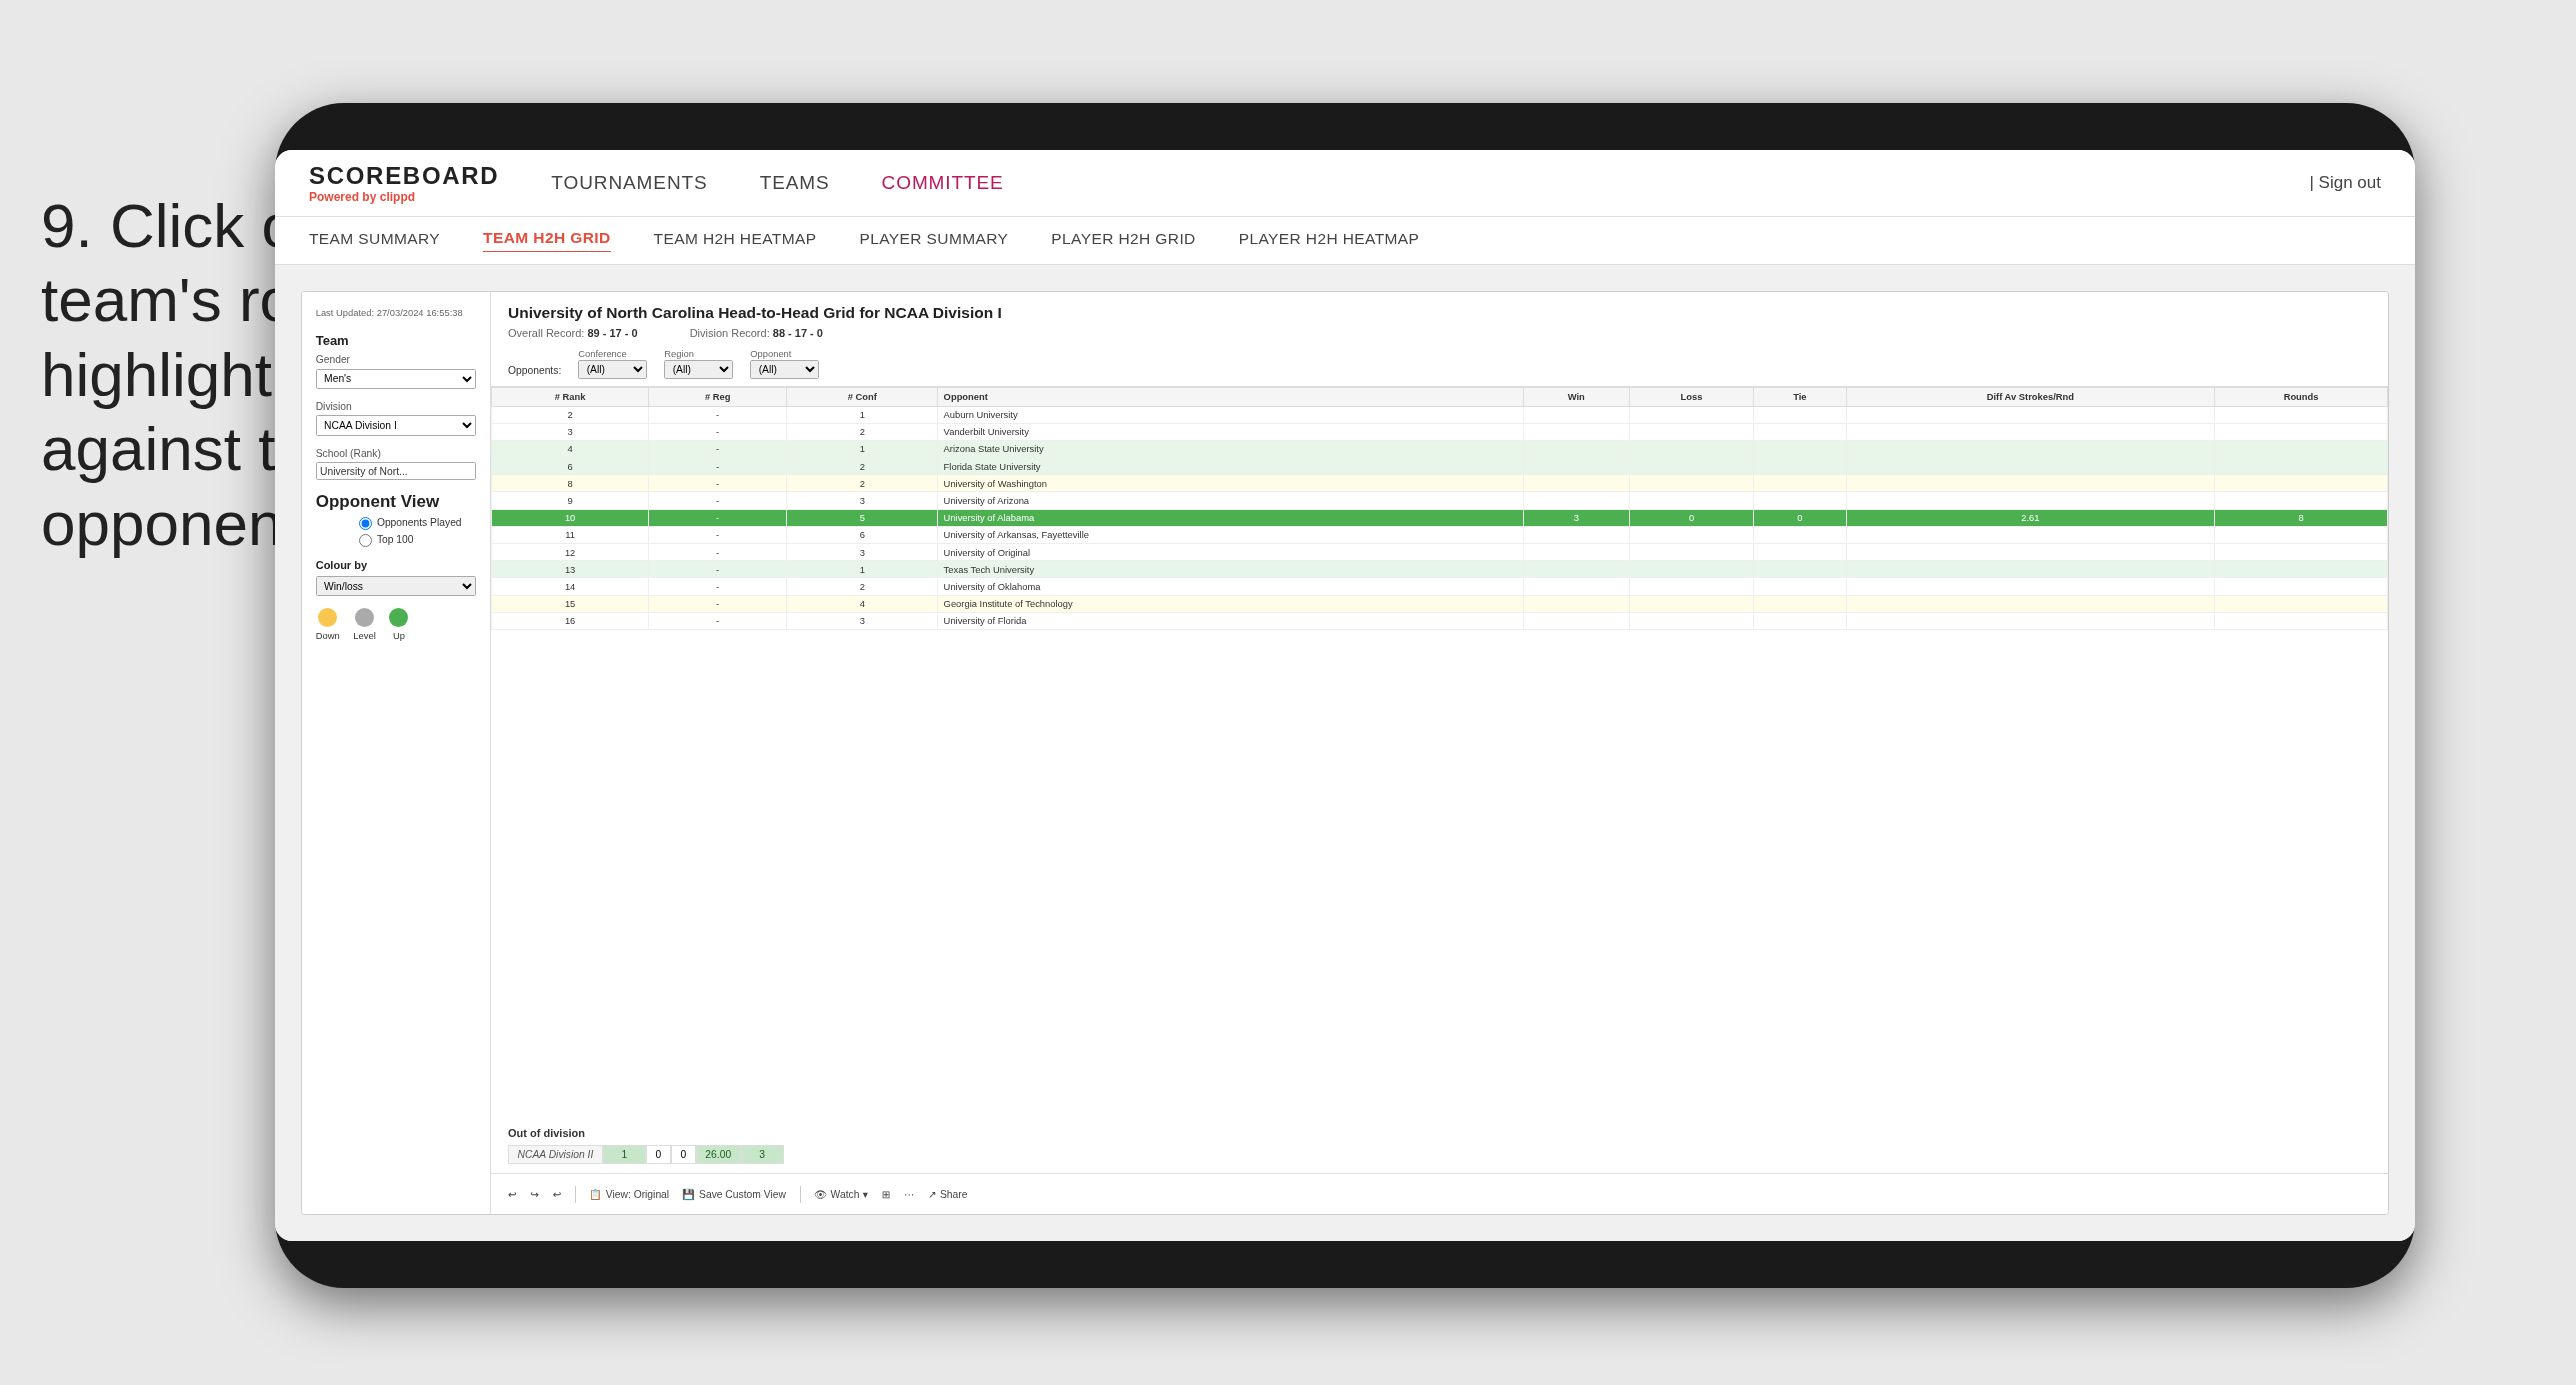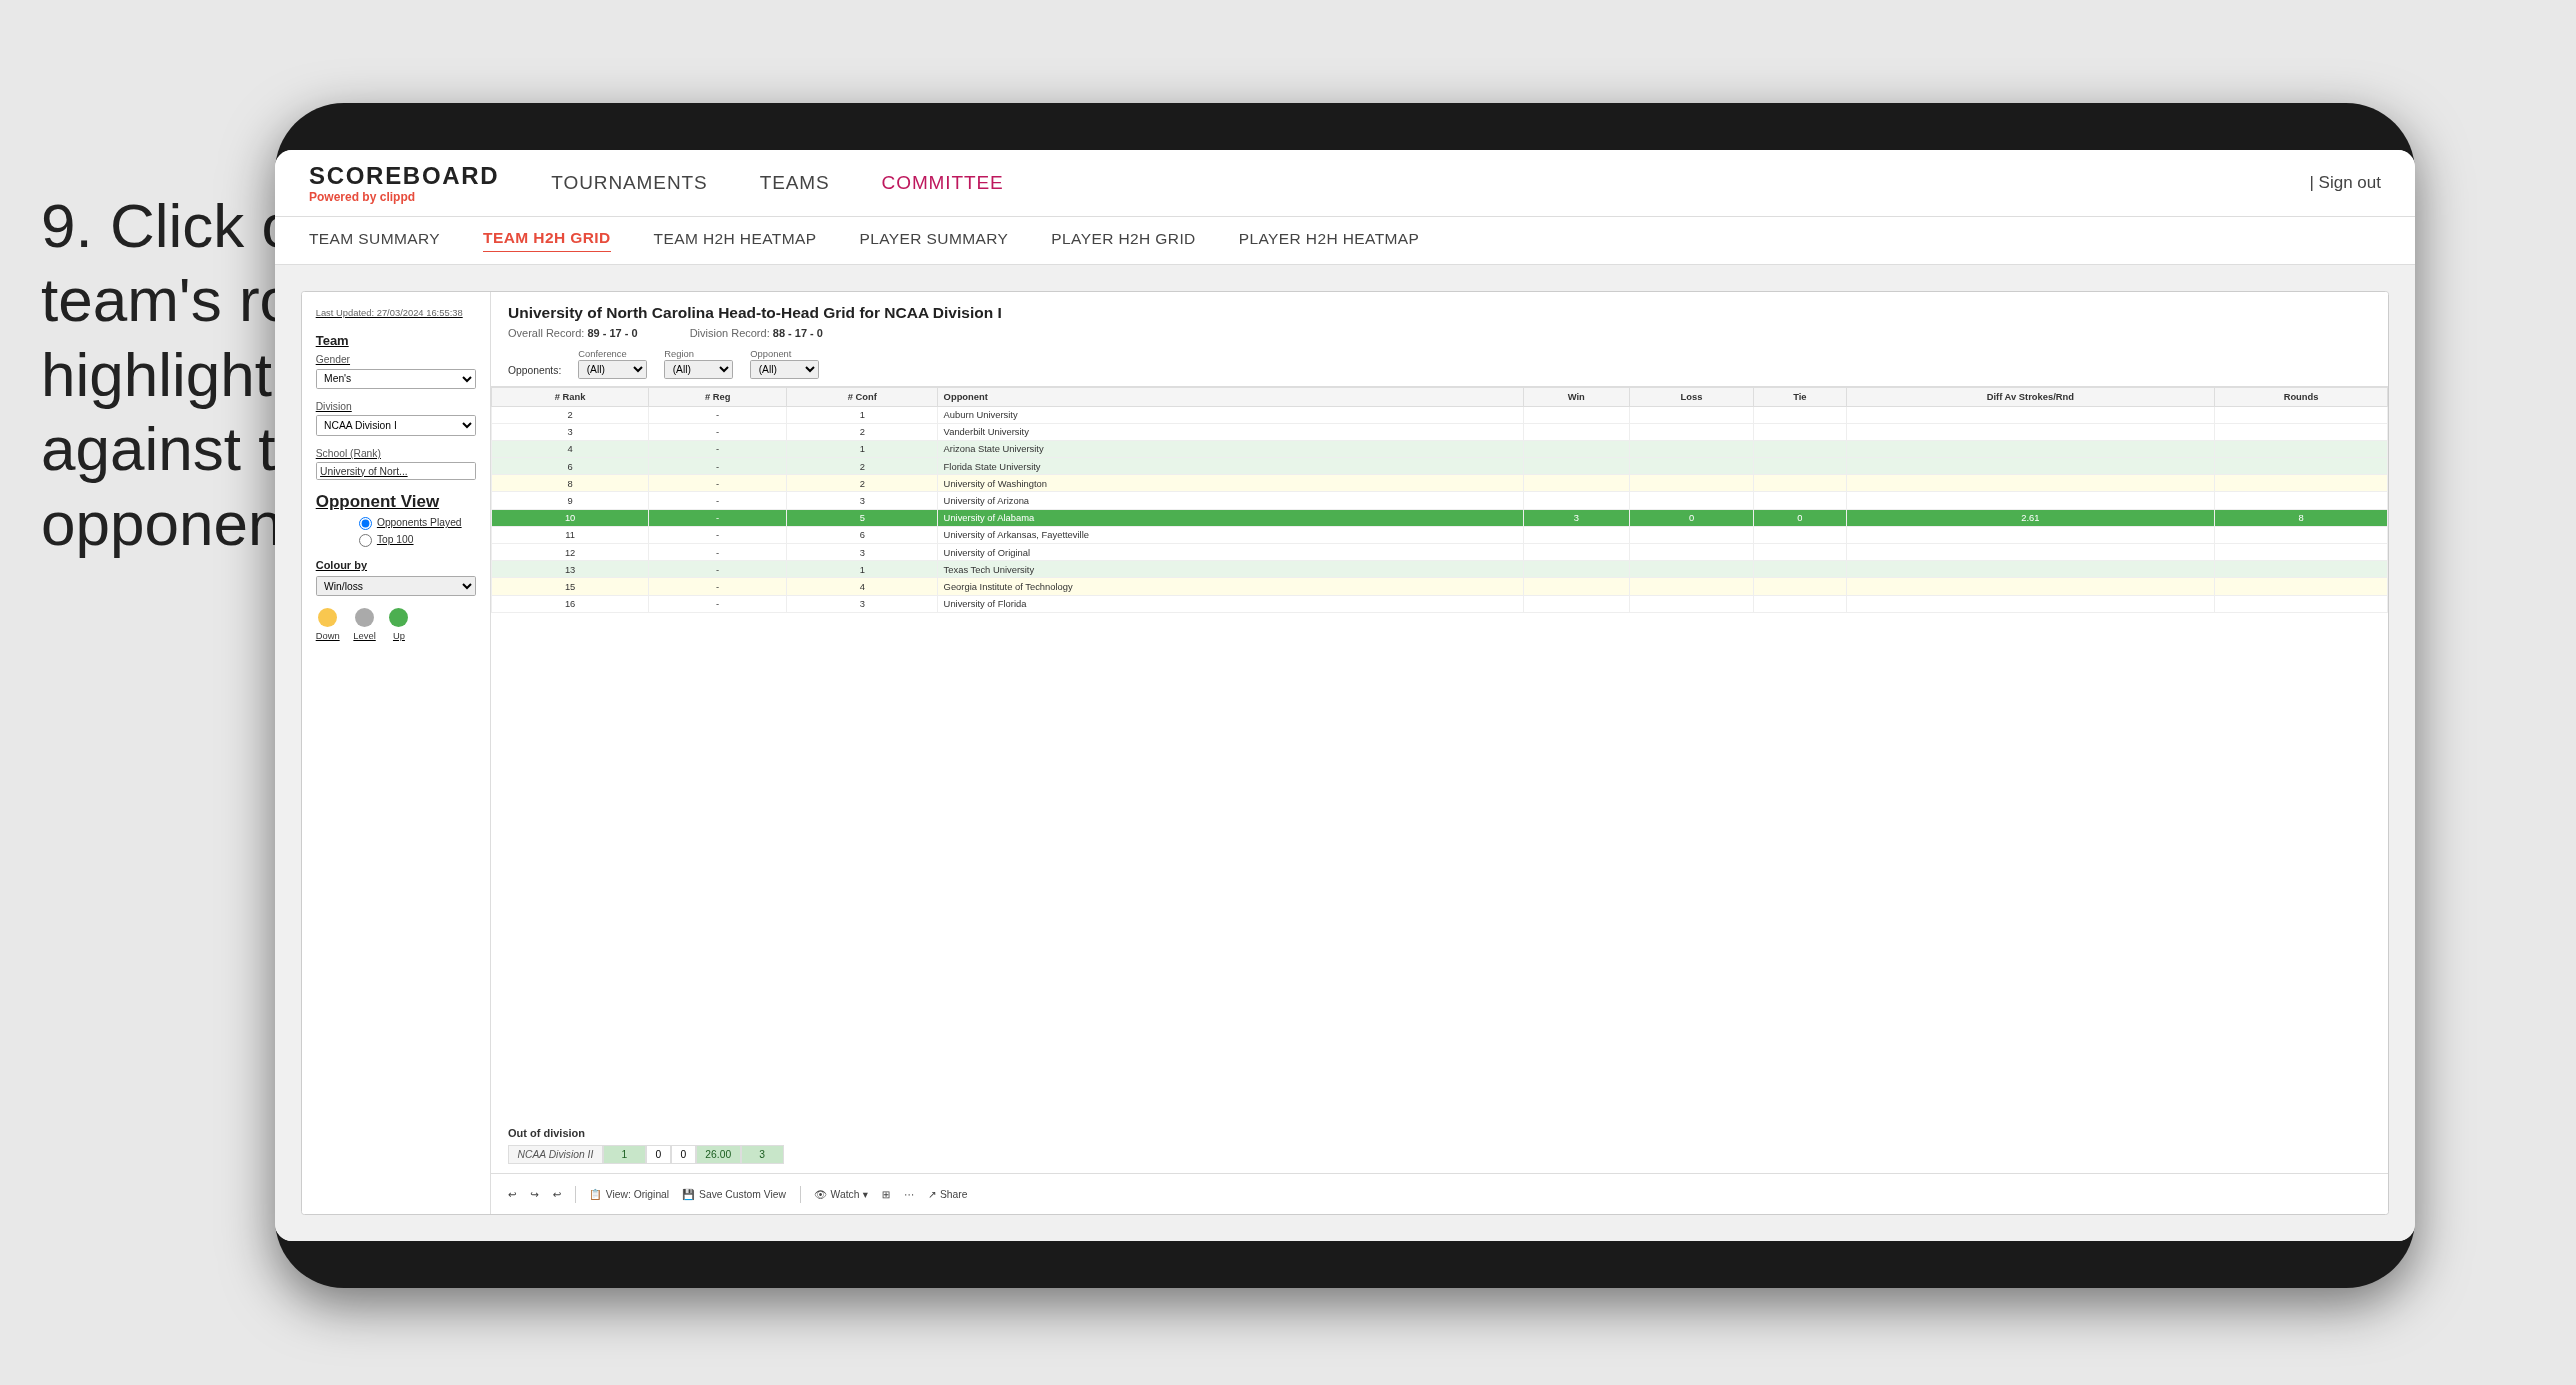"Last Updated: 27/03/2024 16:55:38" .sidebar { text-decoration: underline -> none }
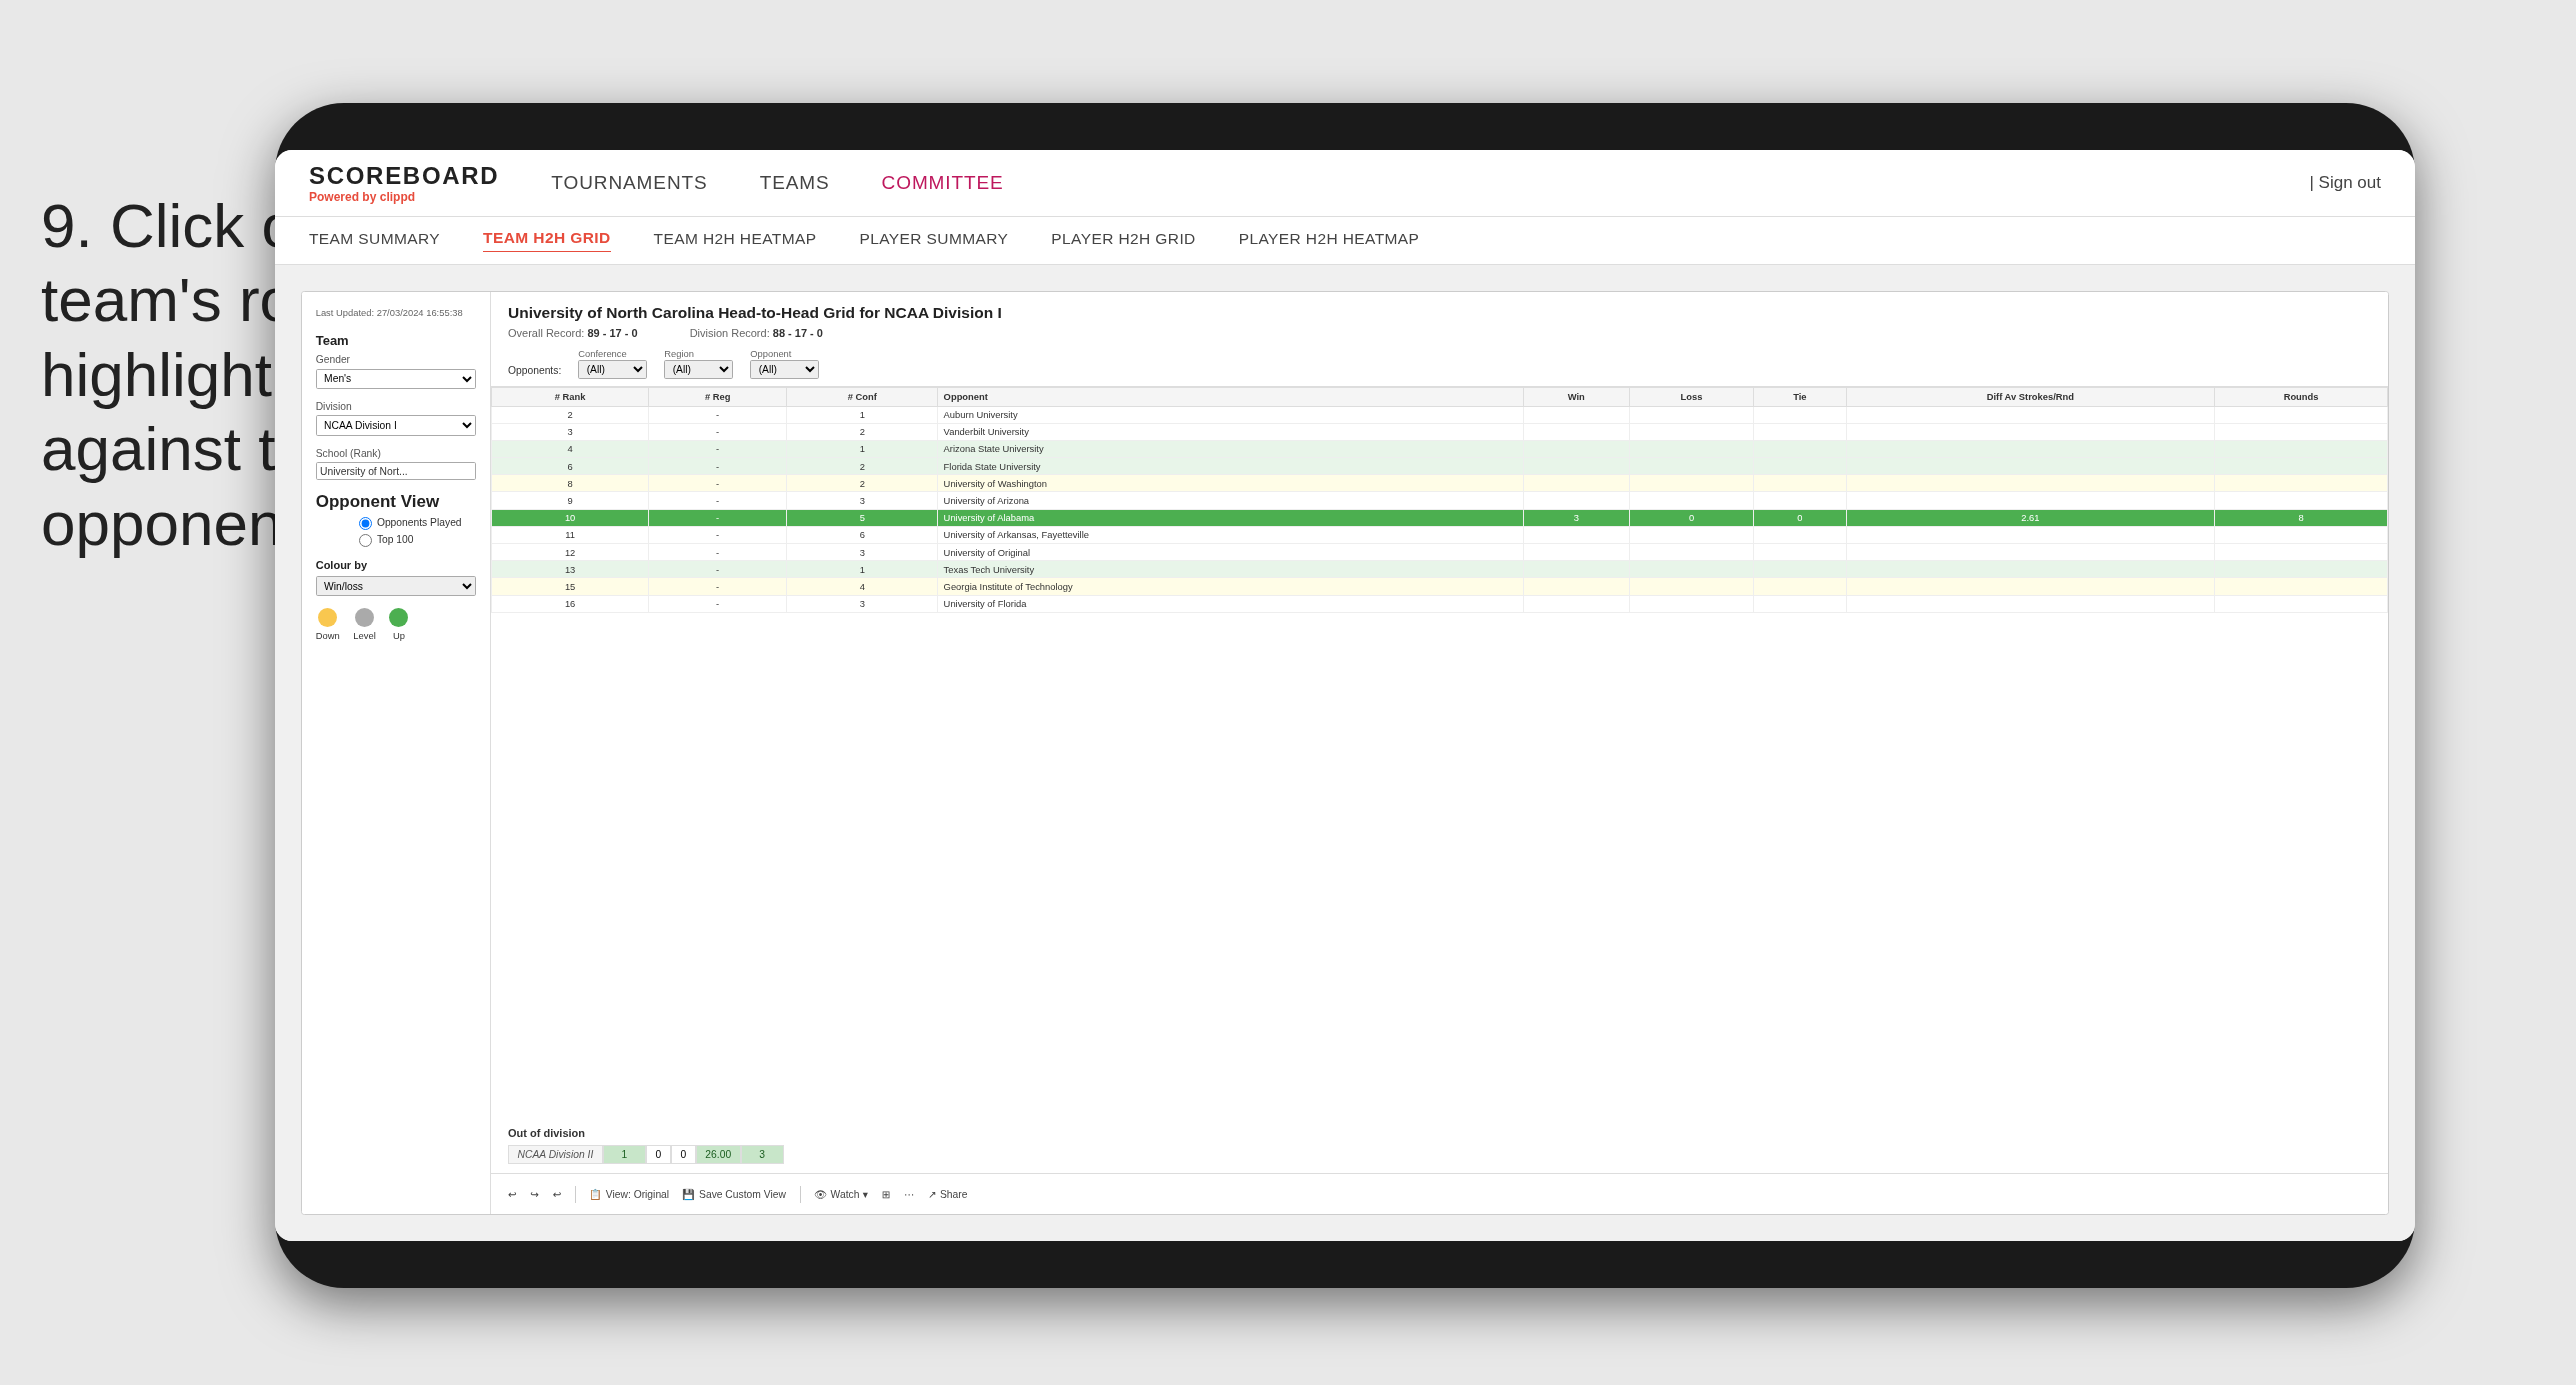"14" tr.row-plain { html: none -> <tr> <td>14</td> <td>-</td> <td>2</td> <td>University of Oklahoma</td> <td></td> <td></td> <td></td> <td></td> <td></td> </tr> }
